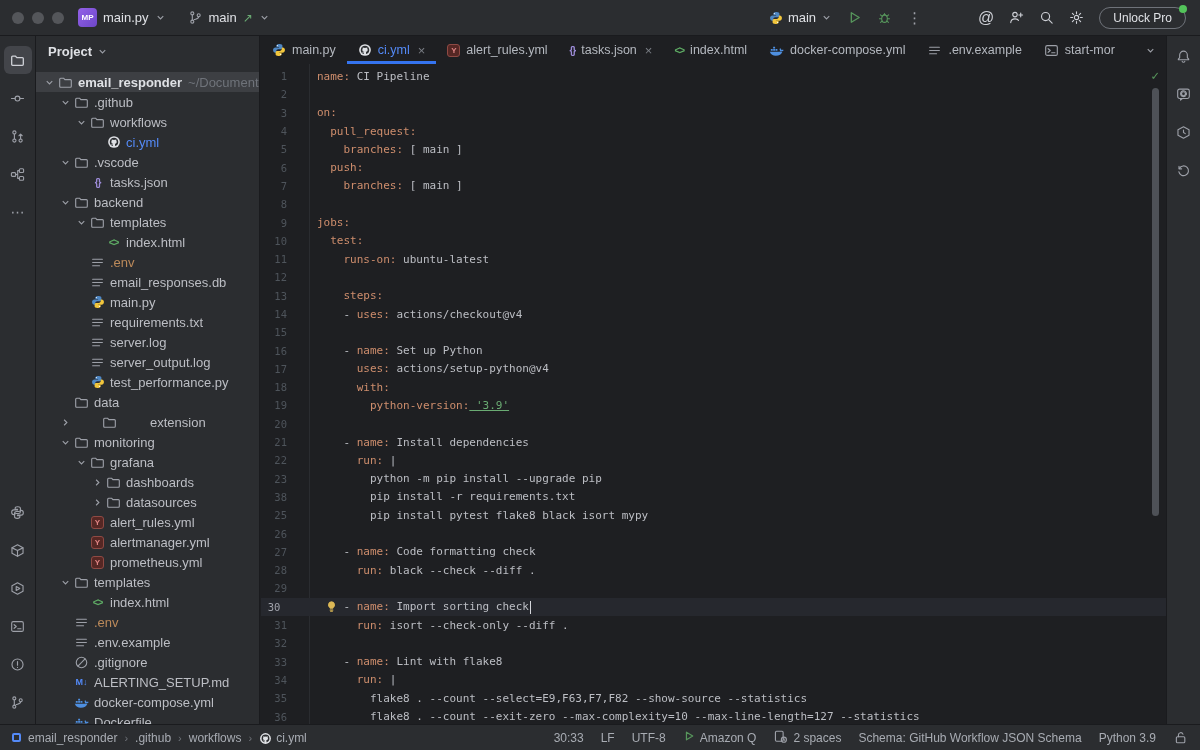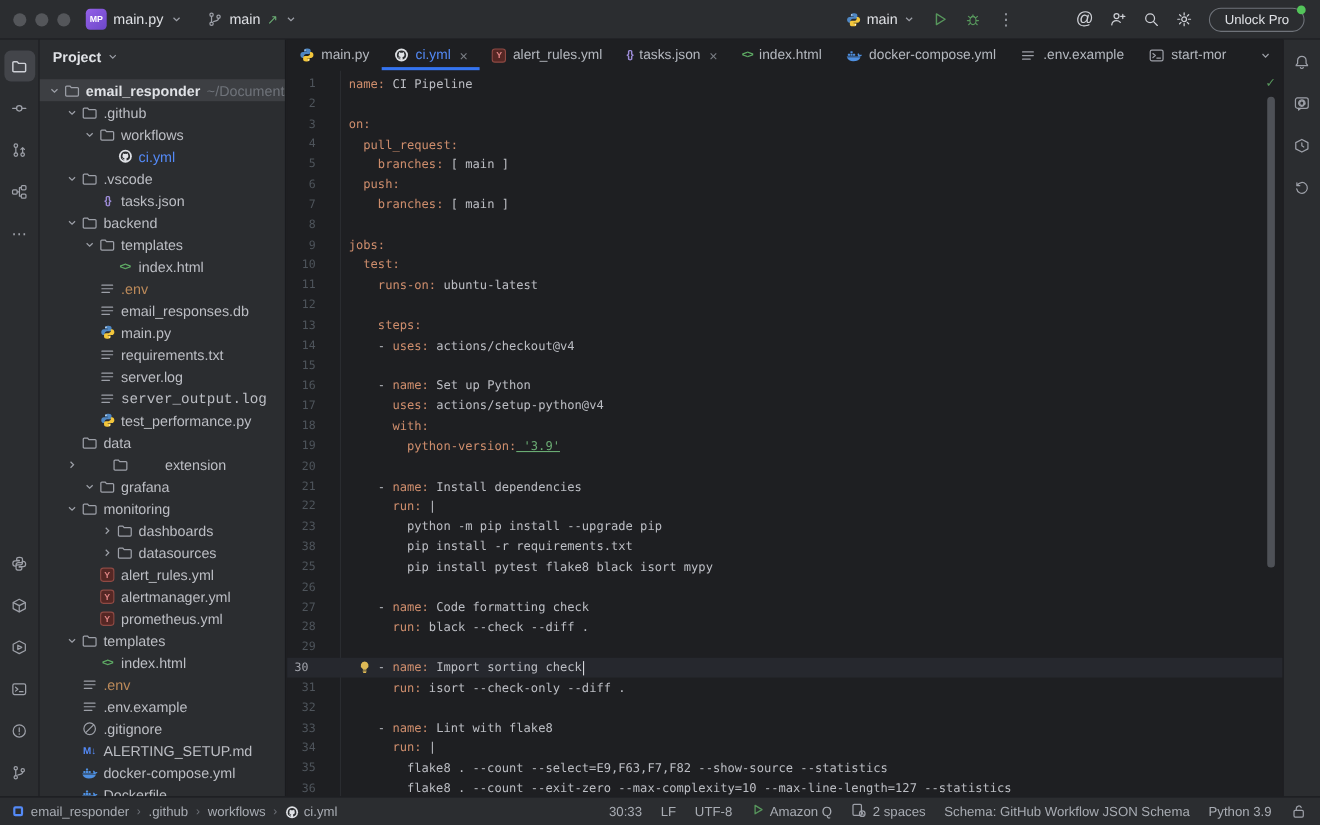"server_output.log" div.trow { font-family: Liberation Mono, monospace -> none }
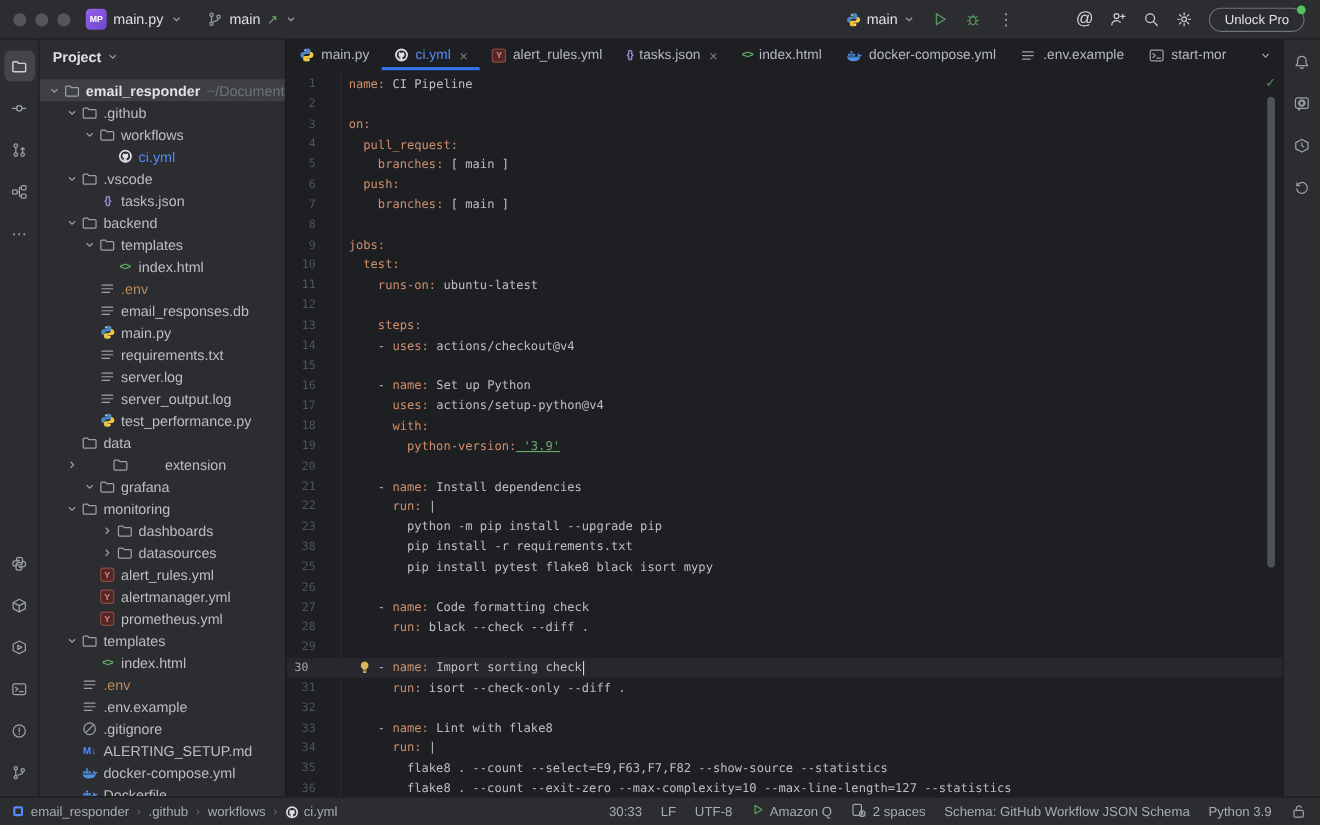"grafana" div.trow { order: before "monitoring" -> after "monitoring" }
